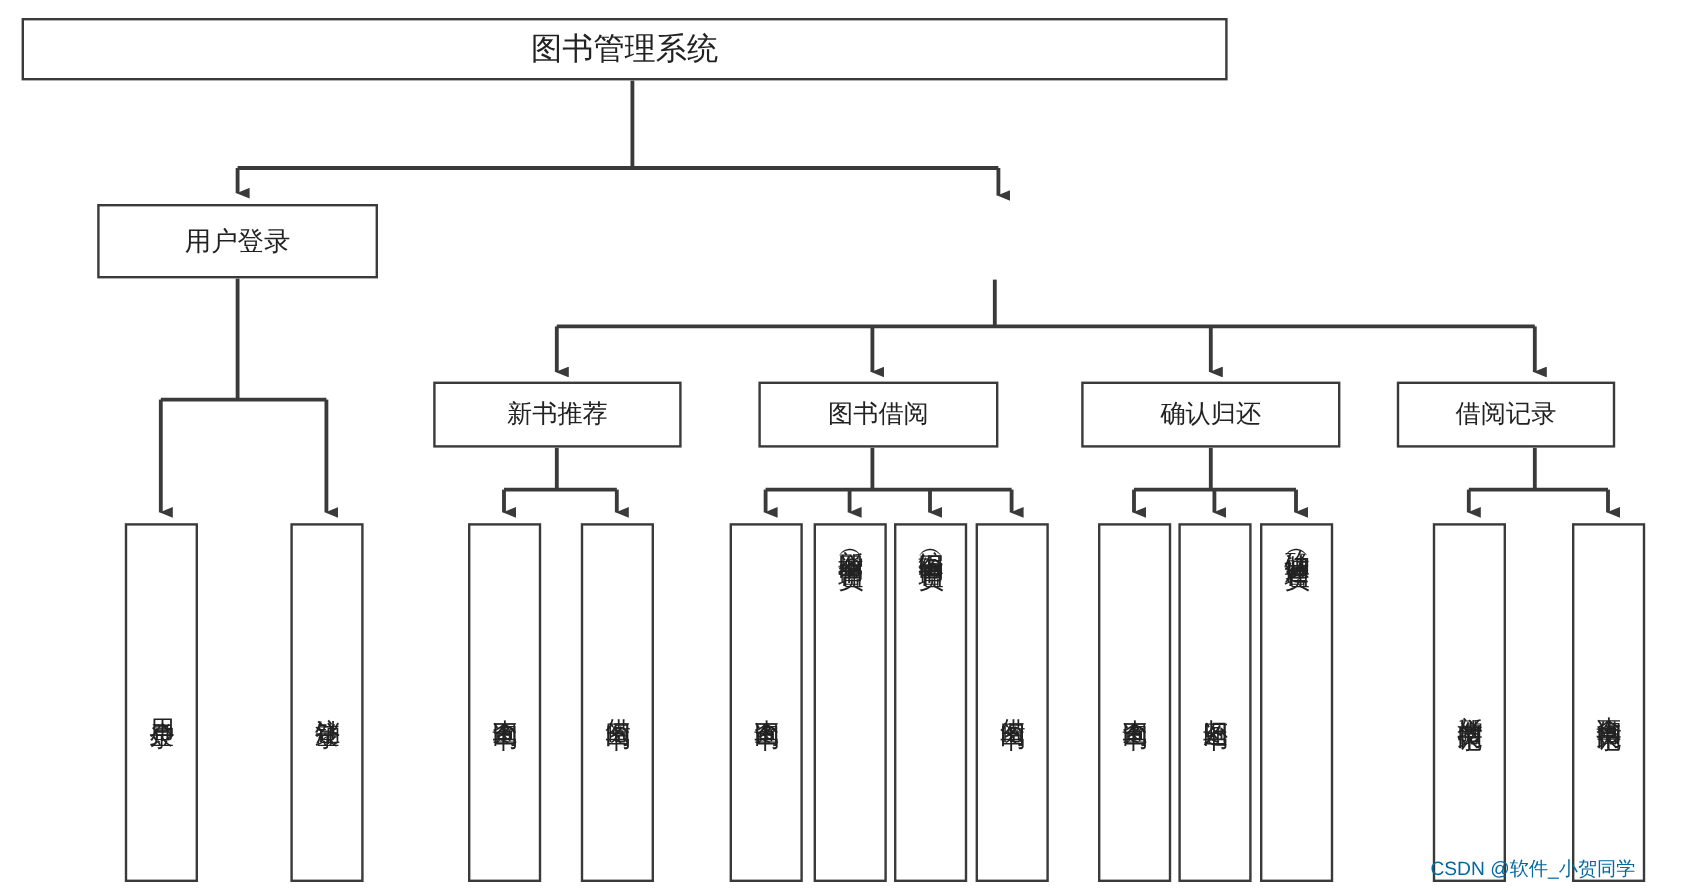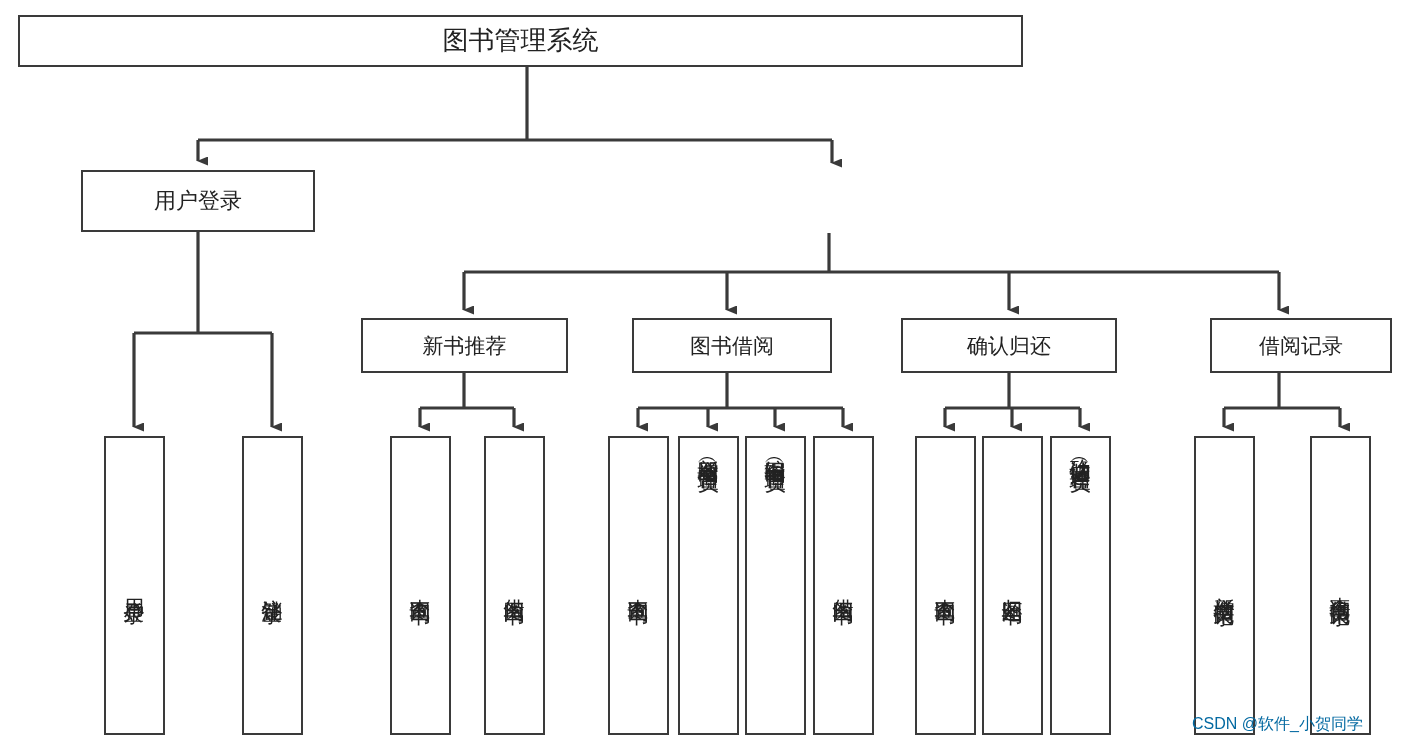"借阅记录" div.node-box { left: 1210px -> 1164px }
